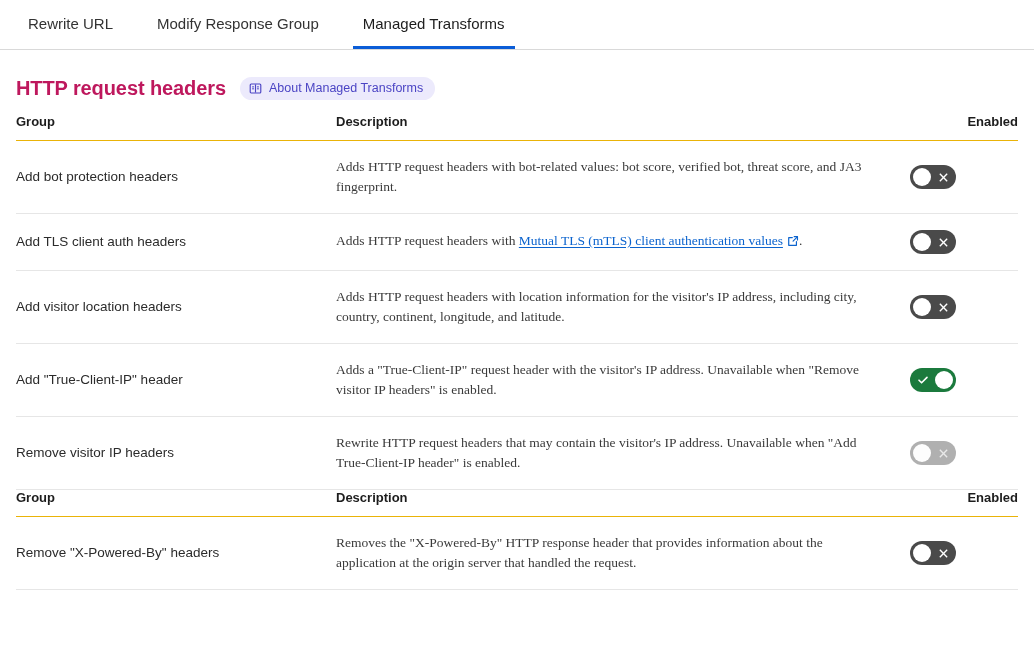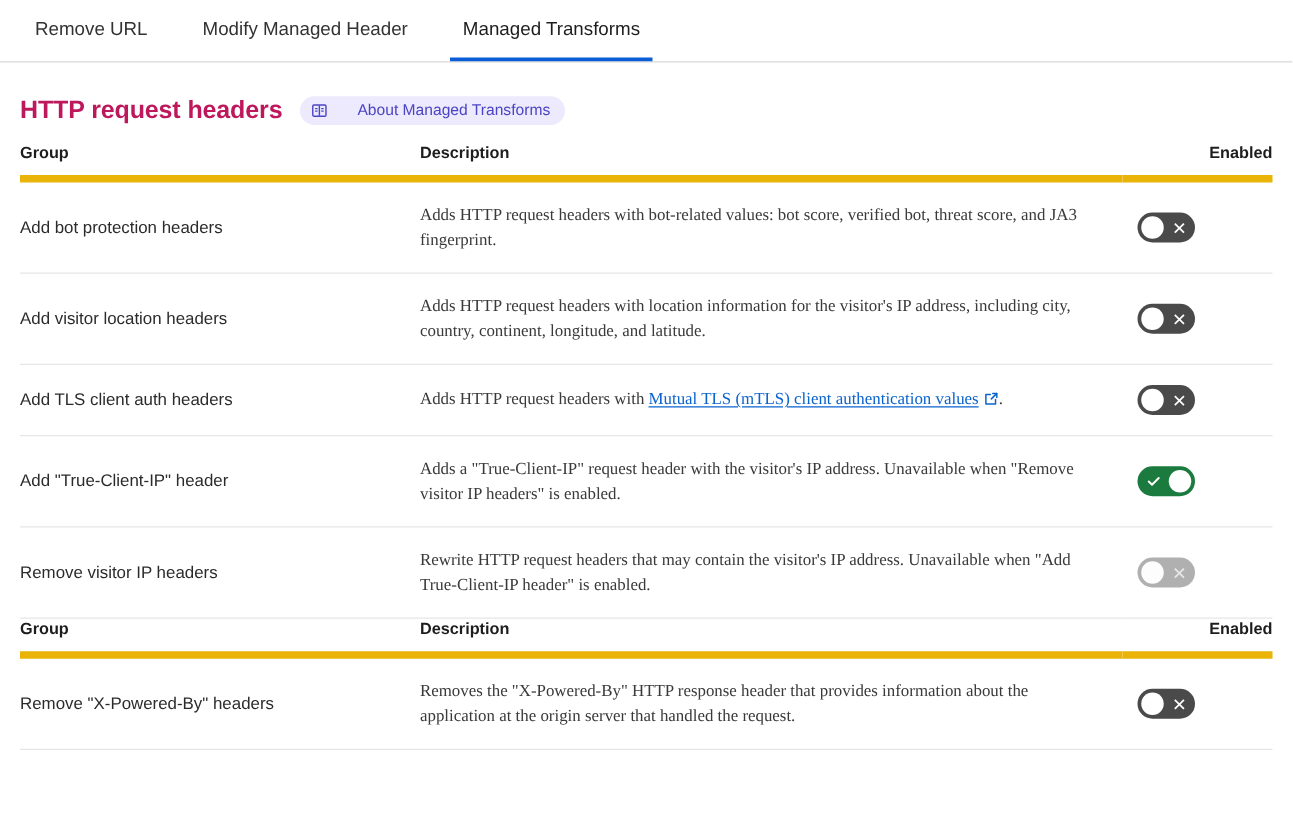"Remove URL" button.tab { text: Remove -> Rewrite }
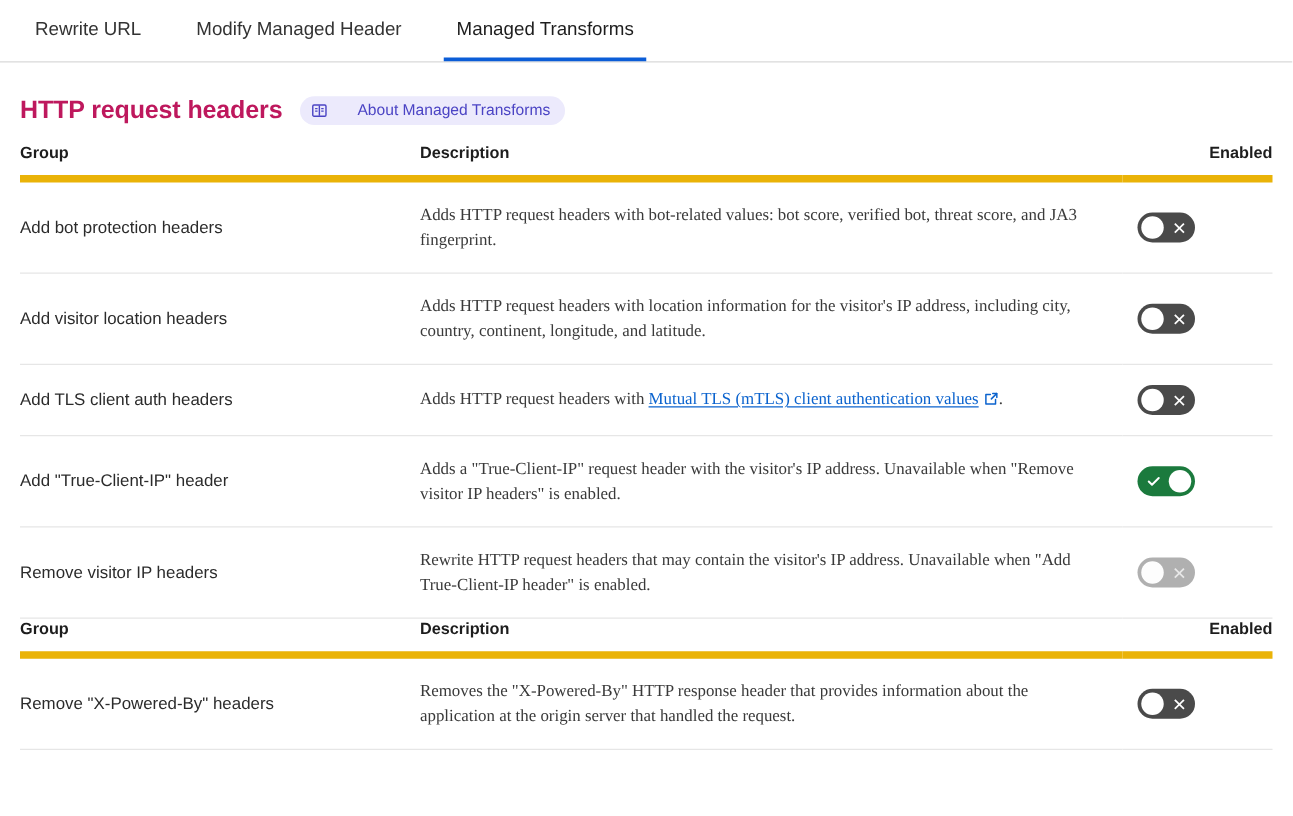"Modify Managed Header" button.tab { text: Managed Header -> Response Group }
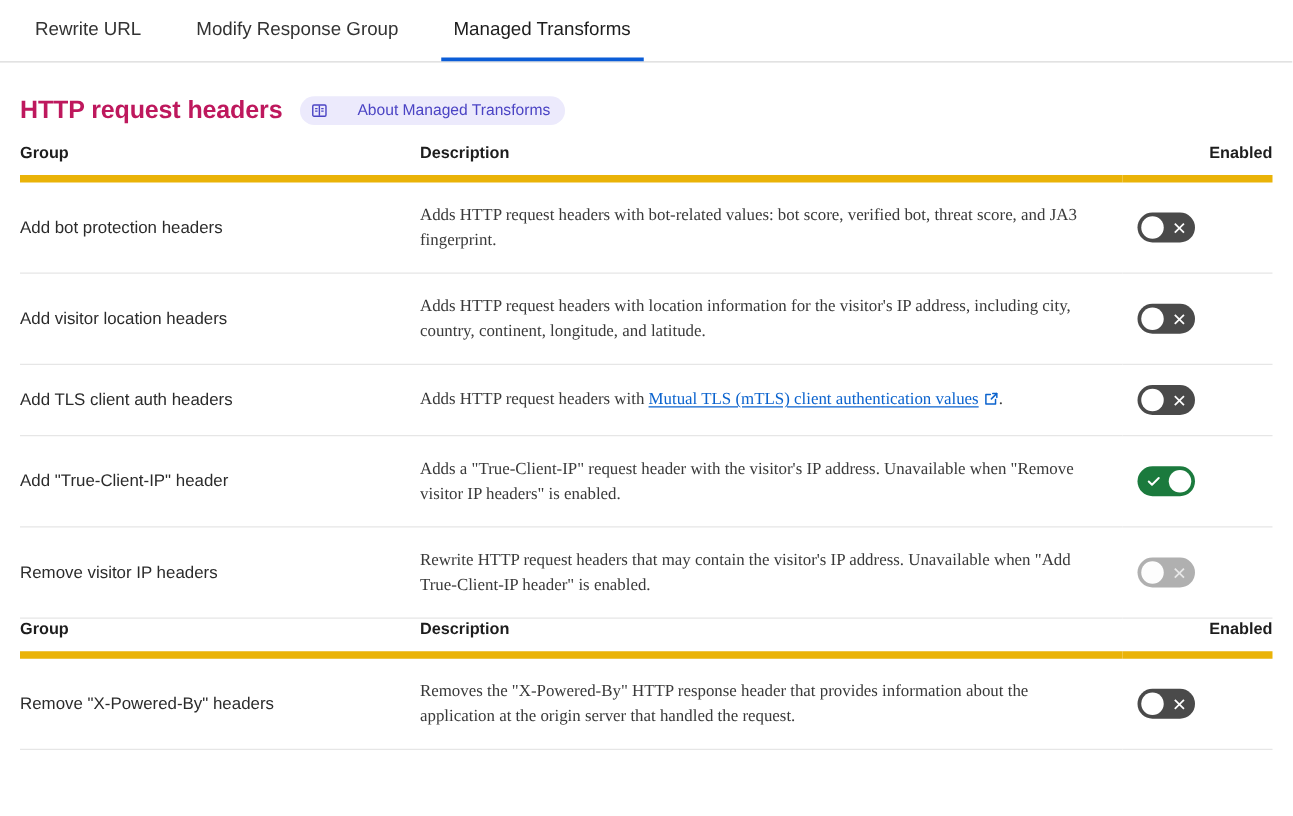"About Managed Transforms" .about-badge { gap: 24px -> 7px }
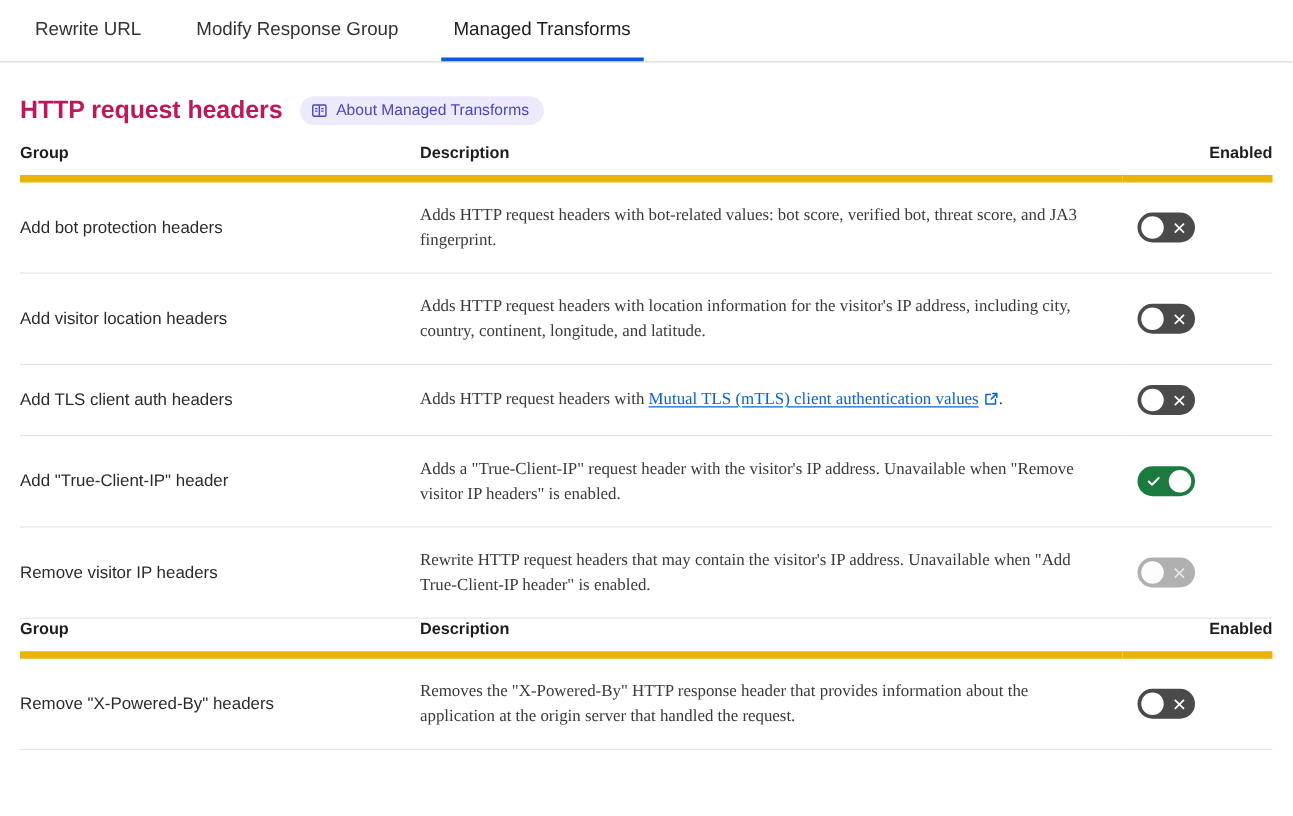"Group" table.mt th { border-bottom: 6px solid #eab308 -> 1px solid #eab308 }
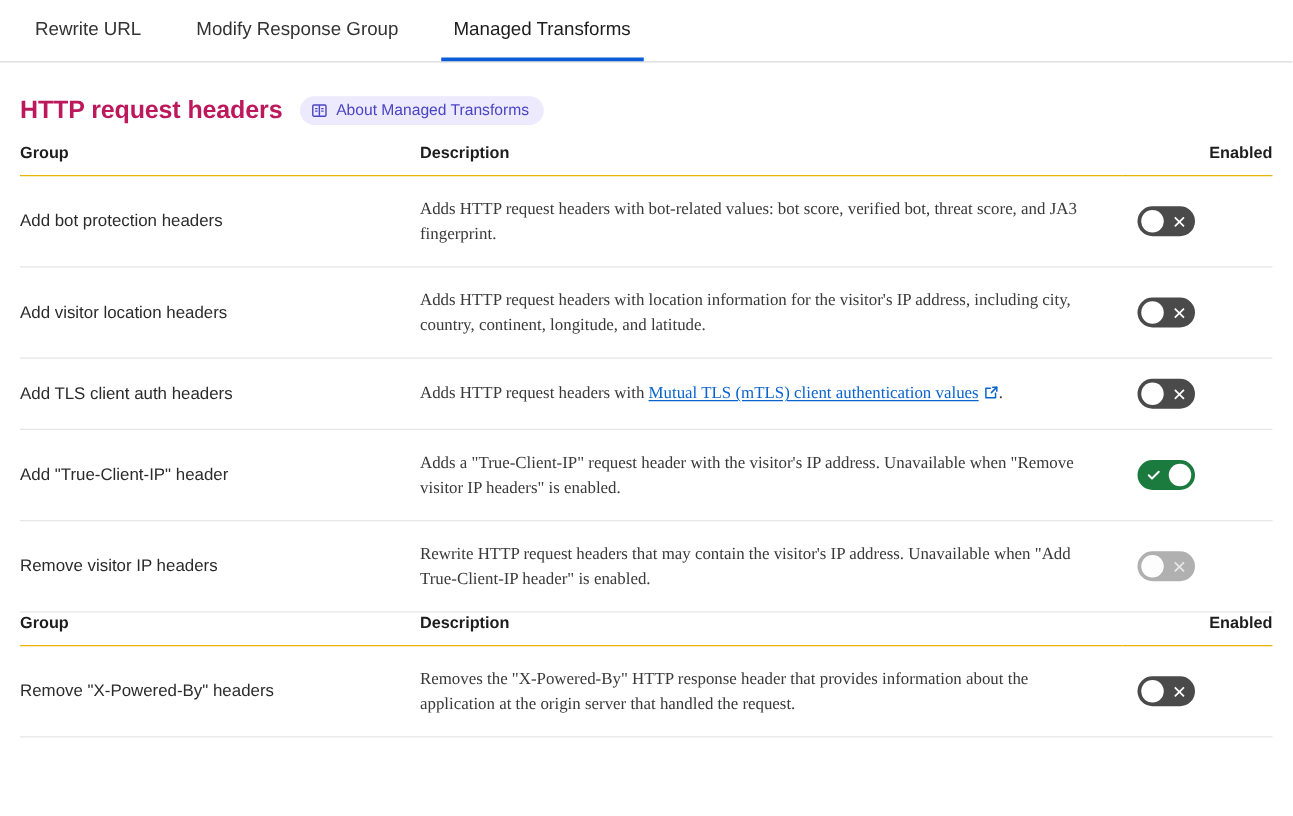"Add visitor location headers" tr { order: before "Add TLS client auth headers" -> after "Add TLS client auth headers" }
